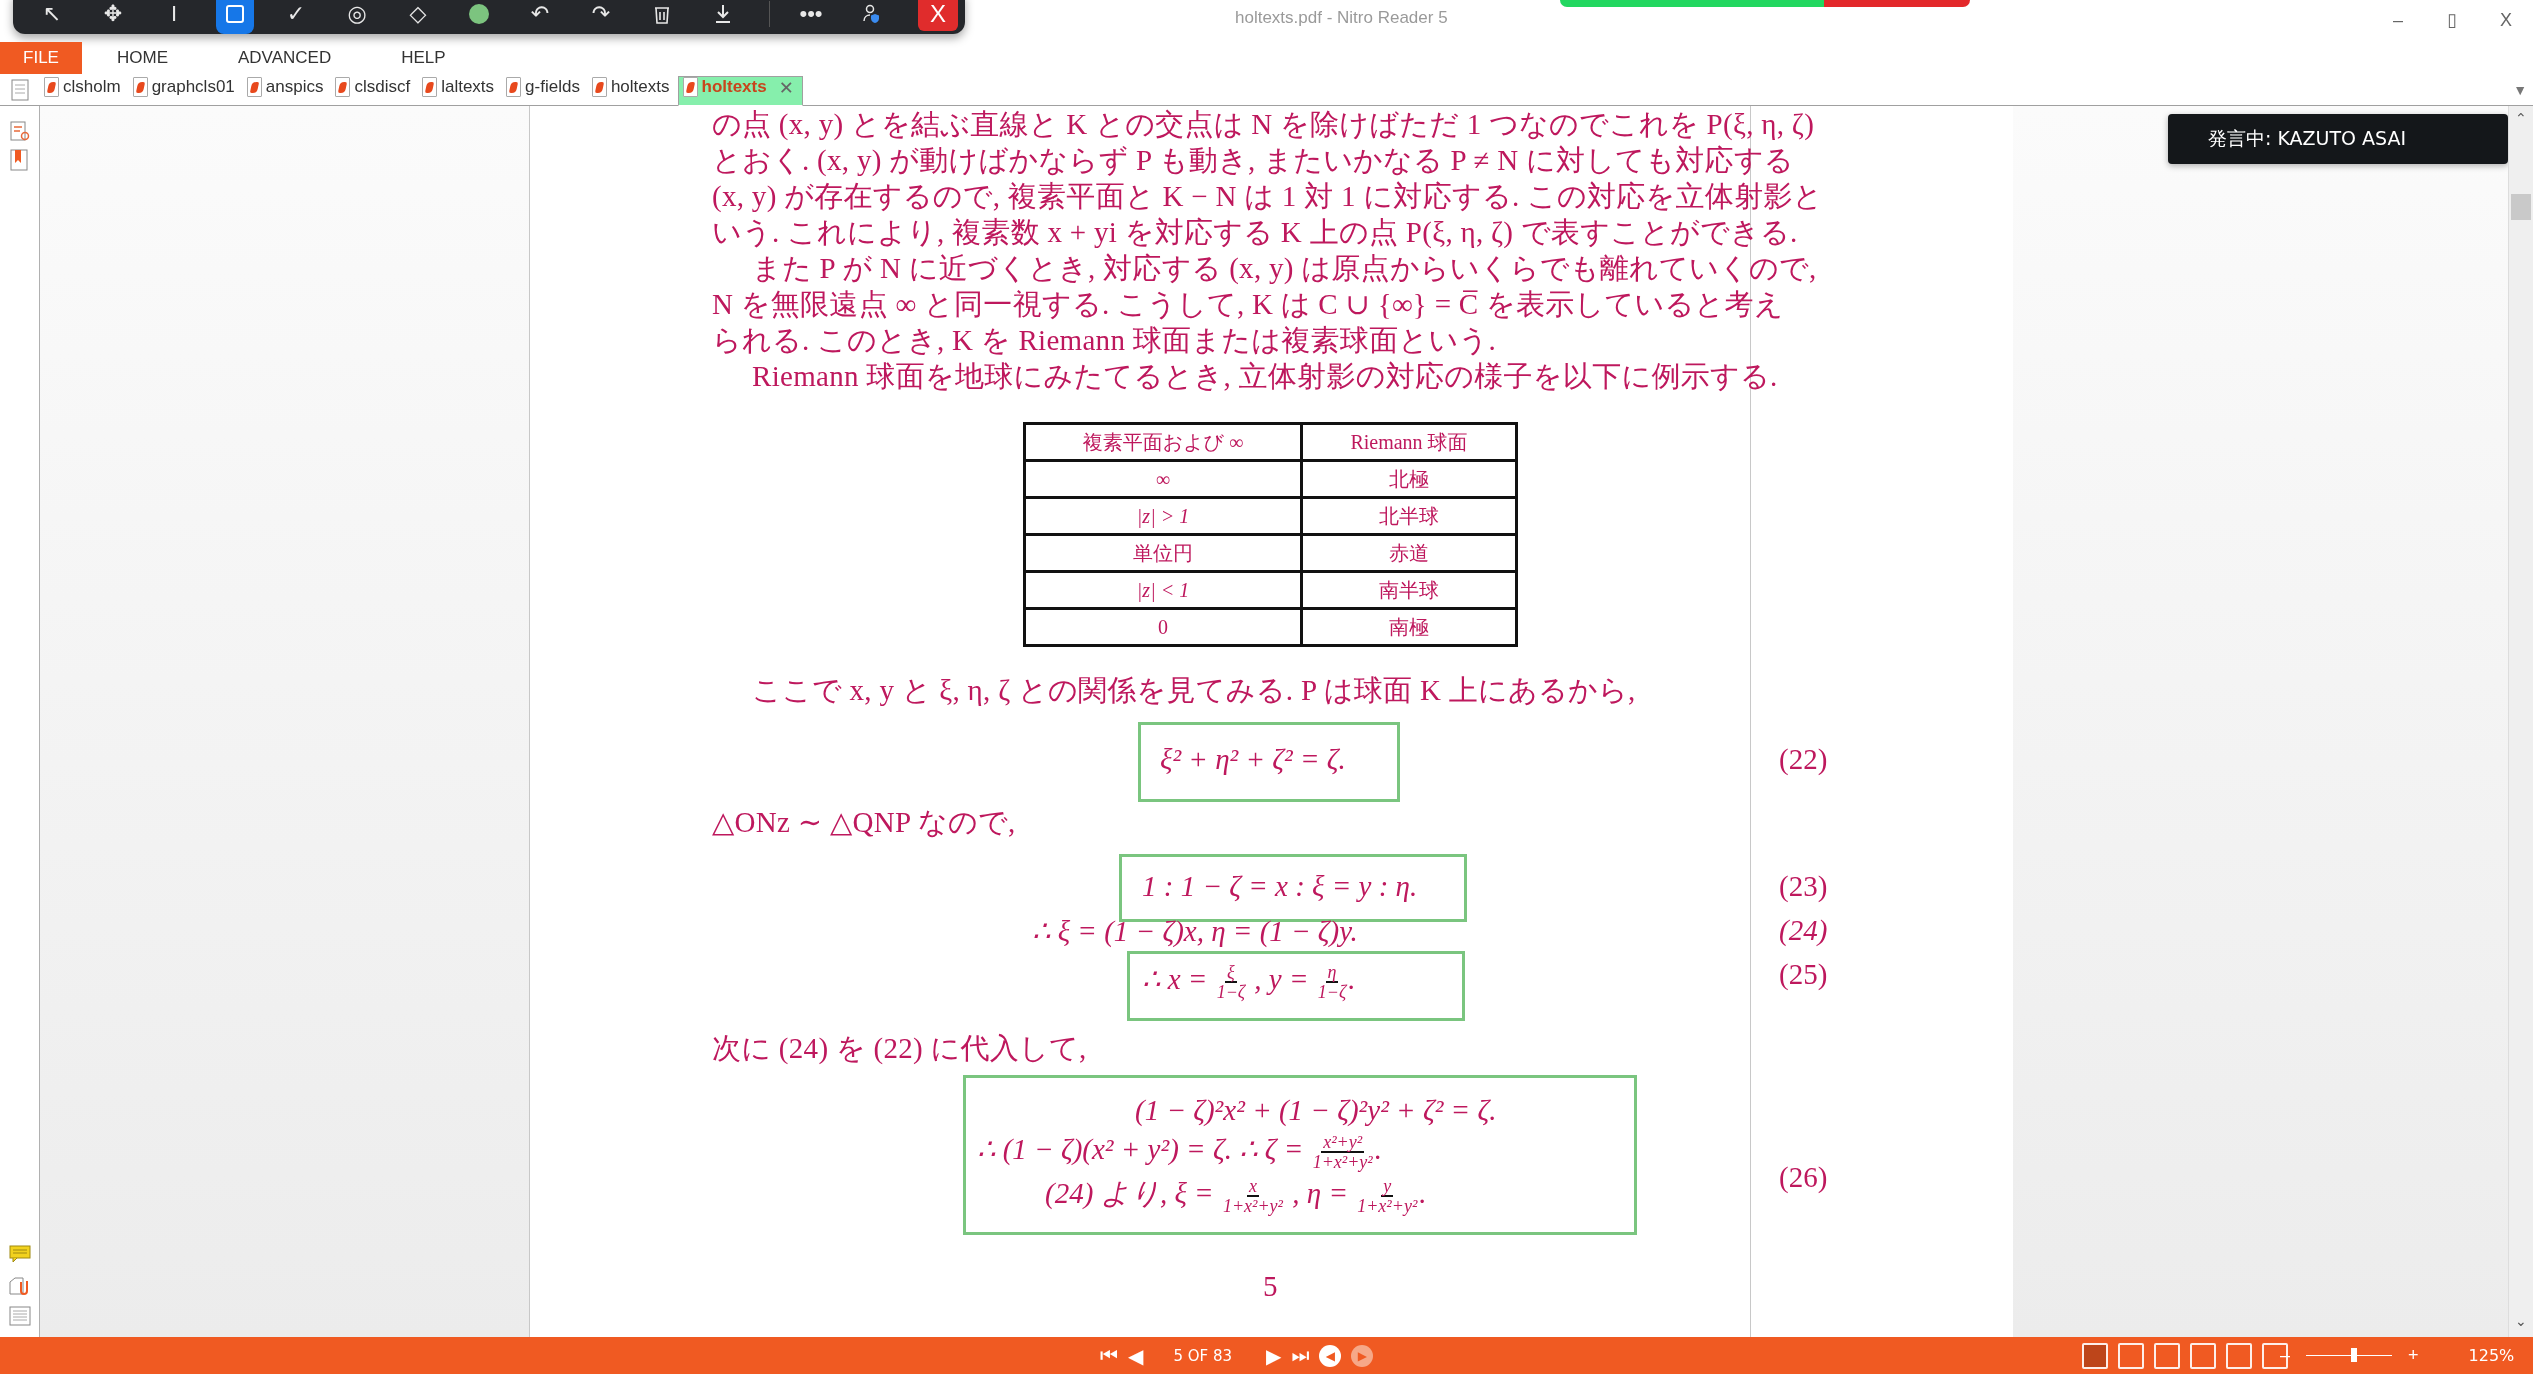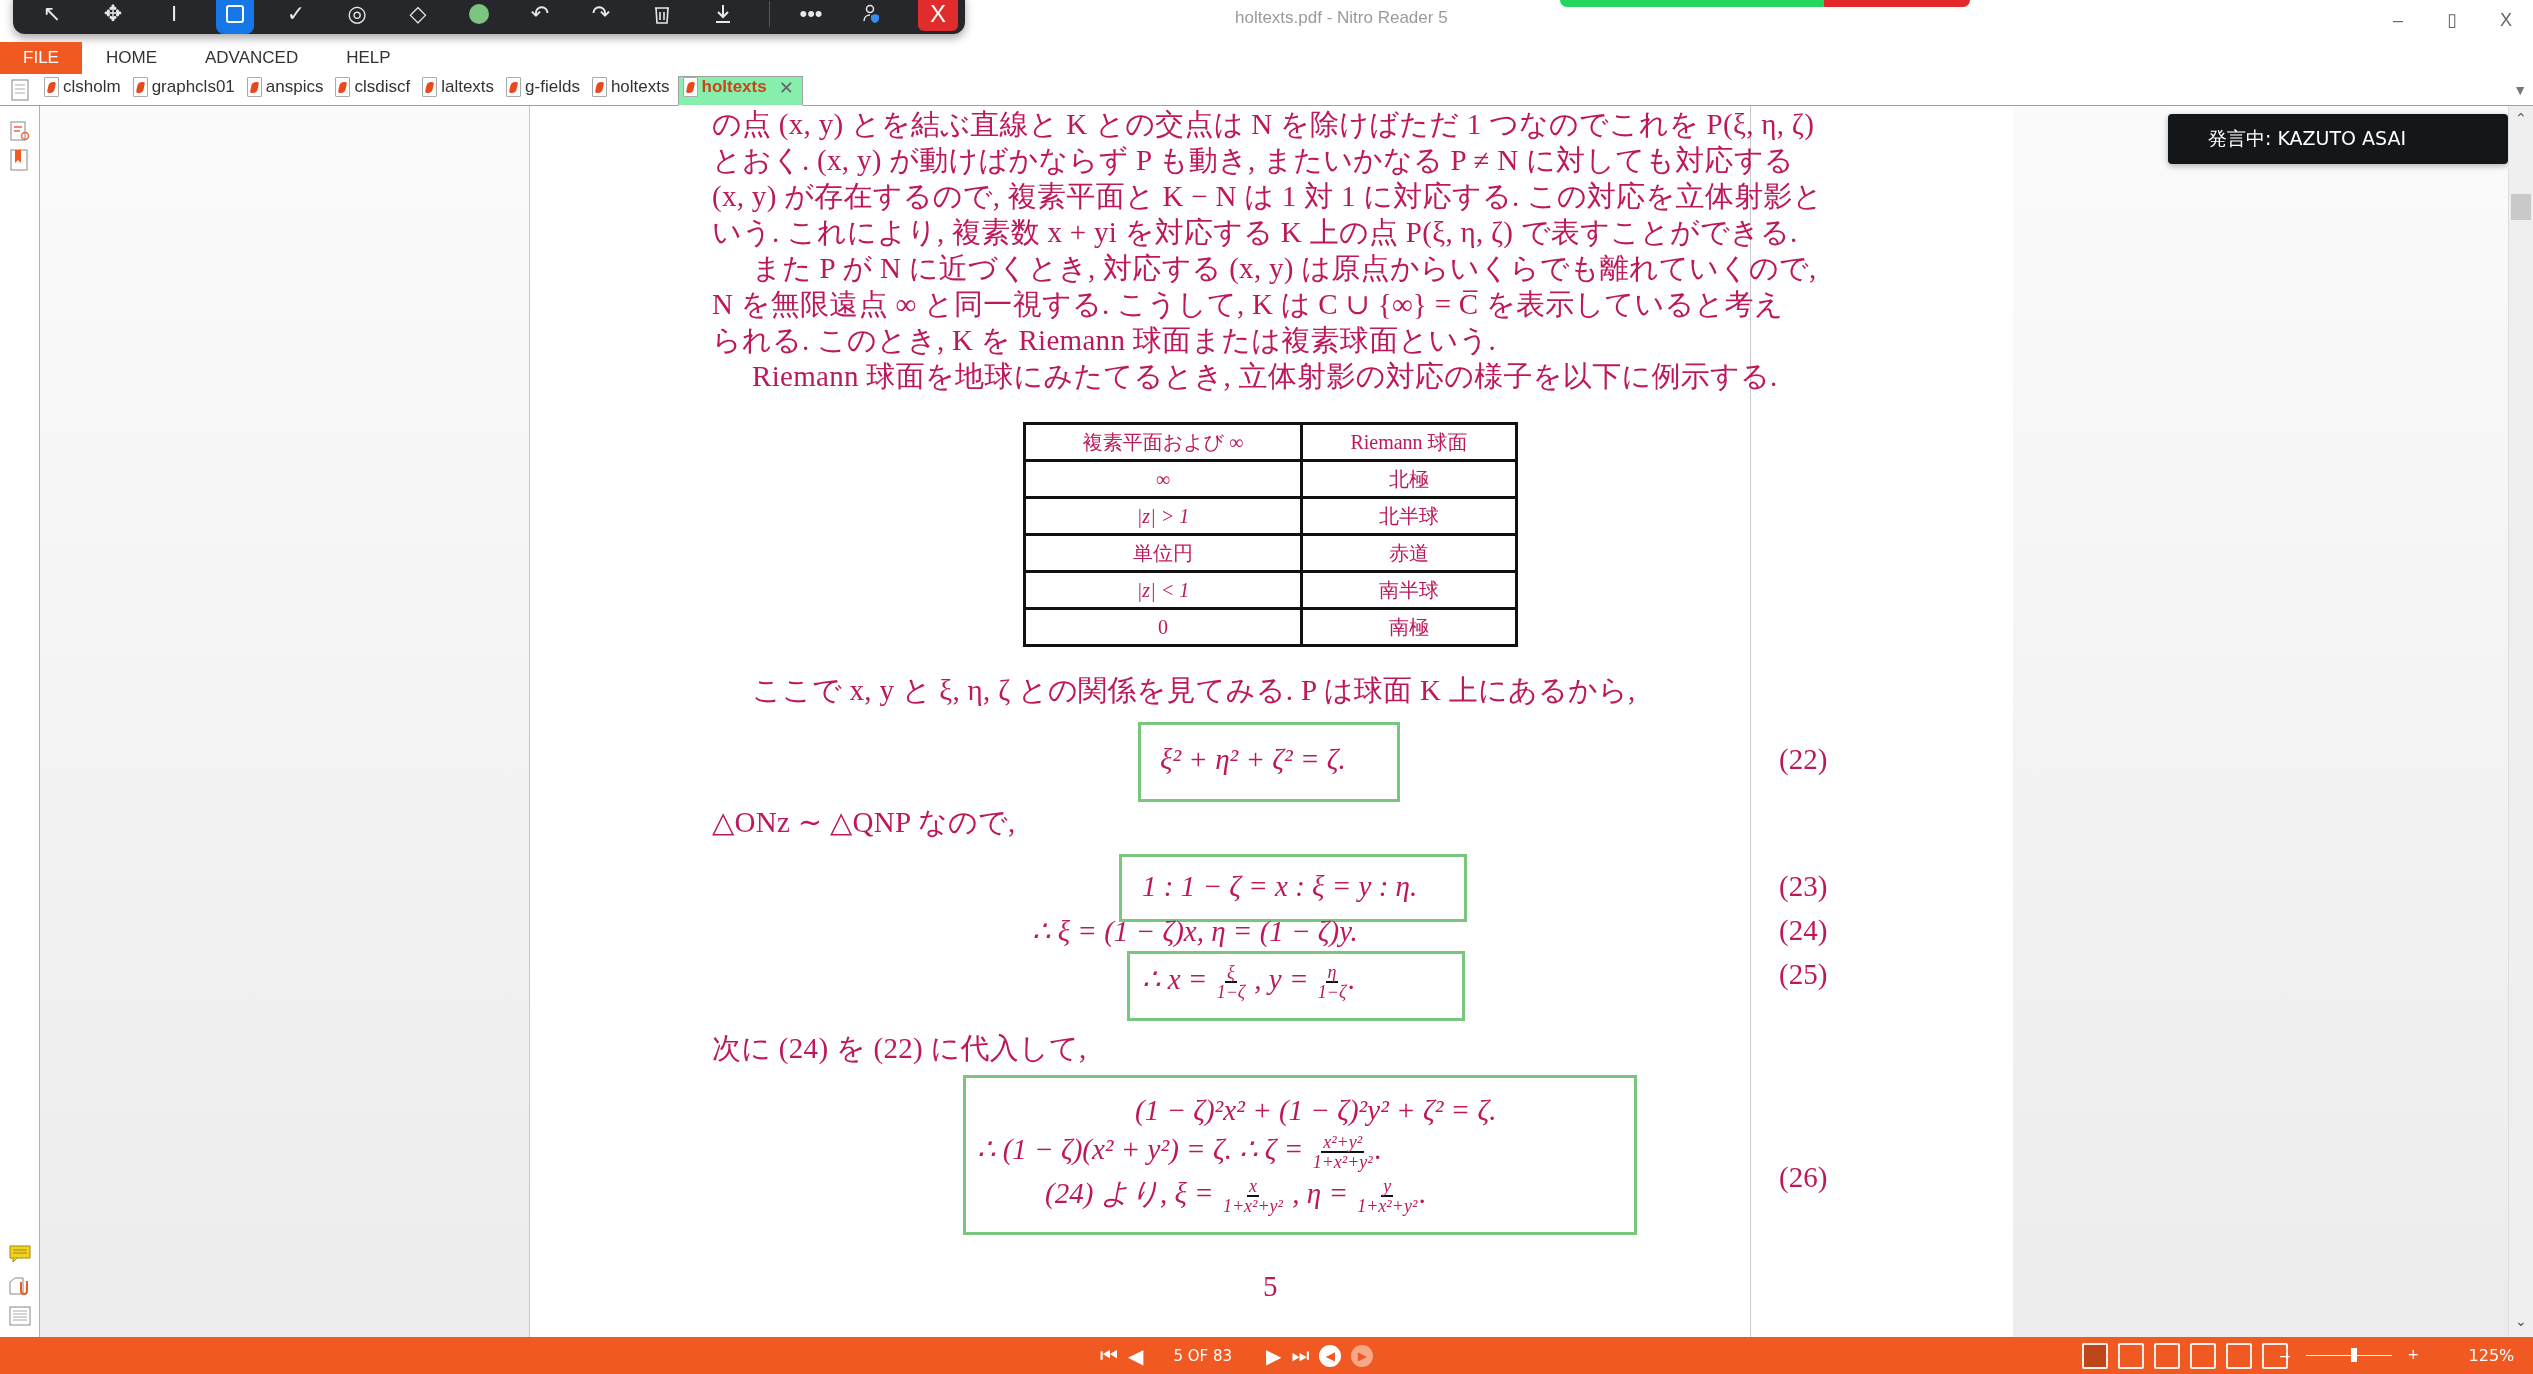"HOME" .ribbon-tab { padding: 0 24px -> 0 35px }
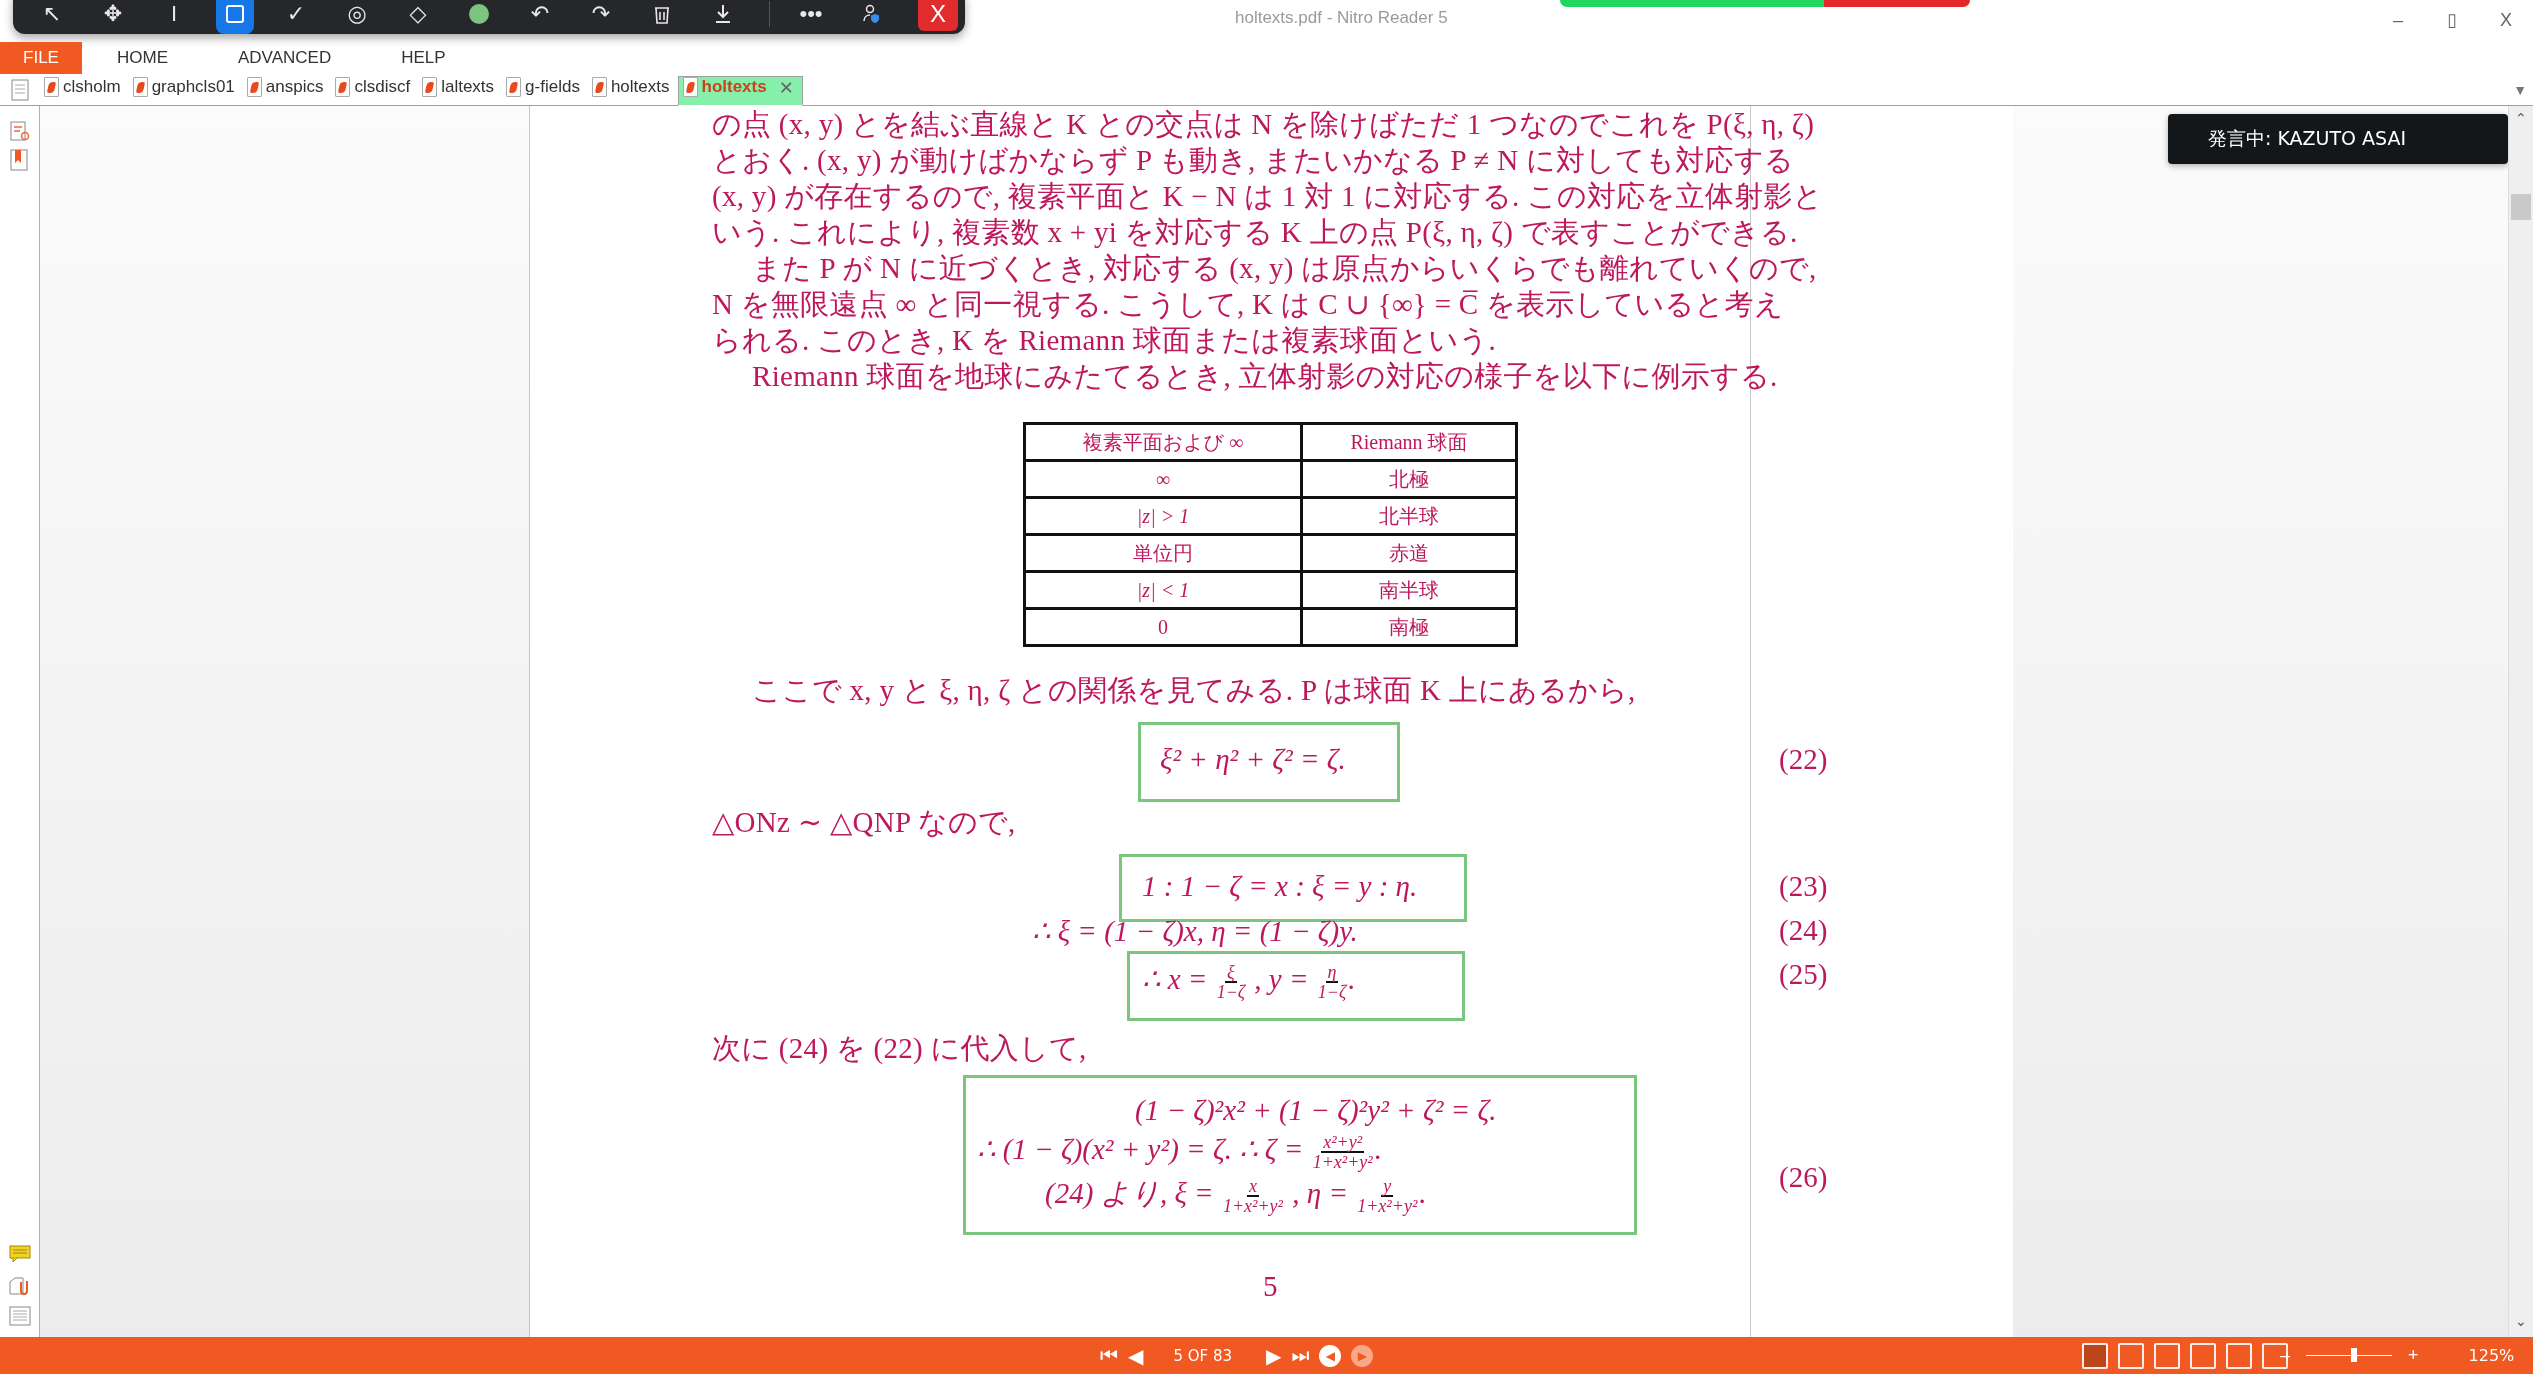"(24)" div.eqnum { font-style: none -> italic }
